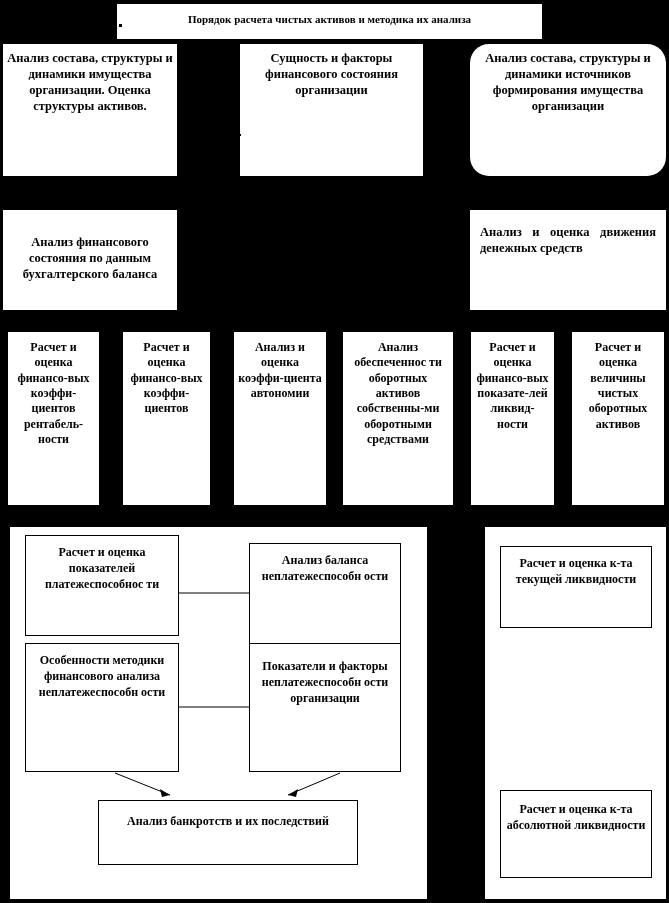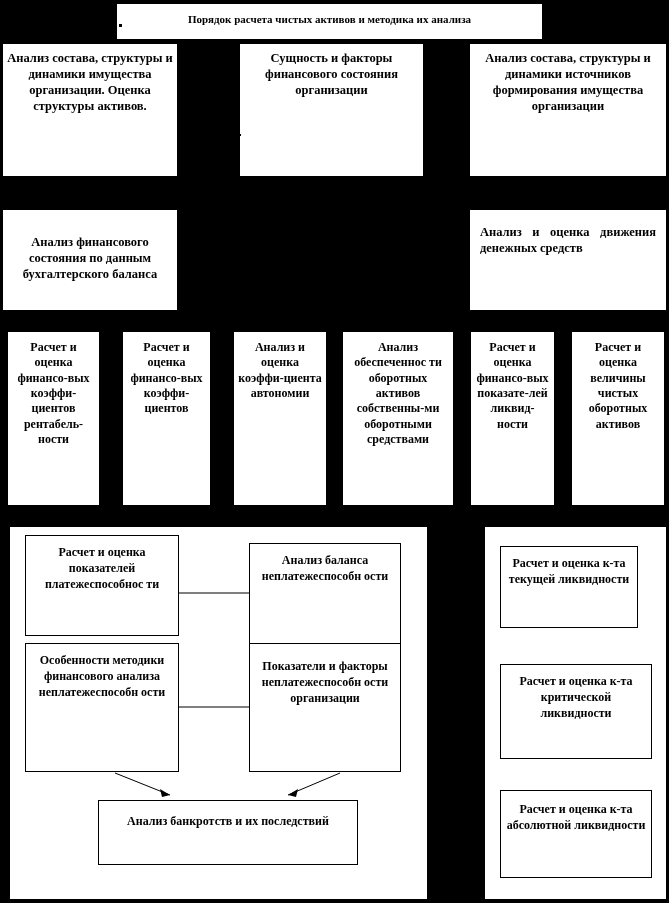"Анализ состава, структуры и динамики источников" #r1-b3 { border-radius: none -> 19px }
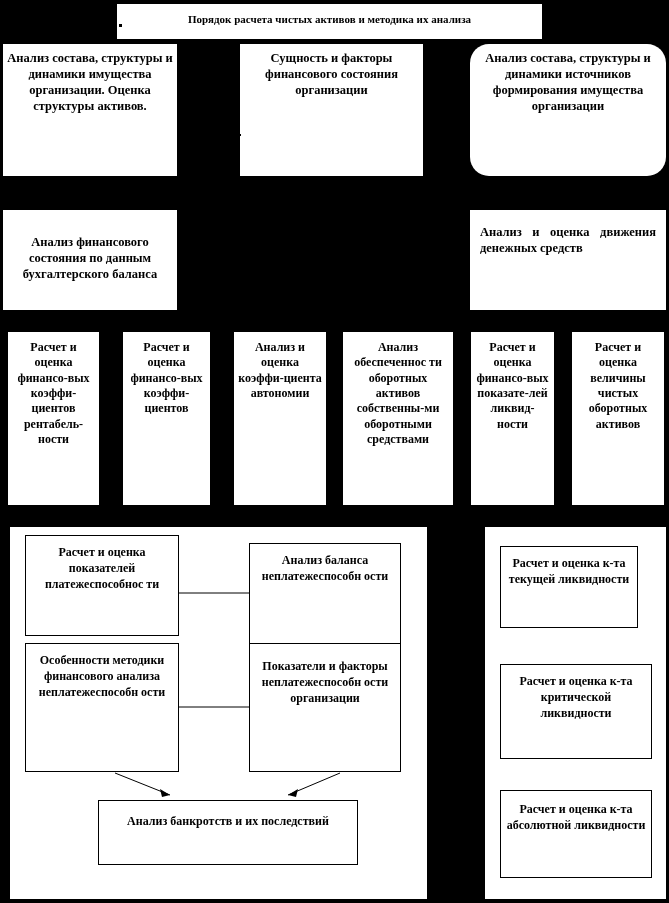"Расчет и оценка к-та текущей" #br-b1 { width: 138px -> 152px }
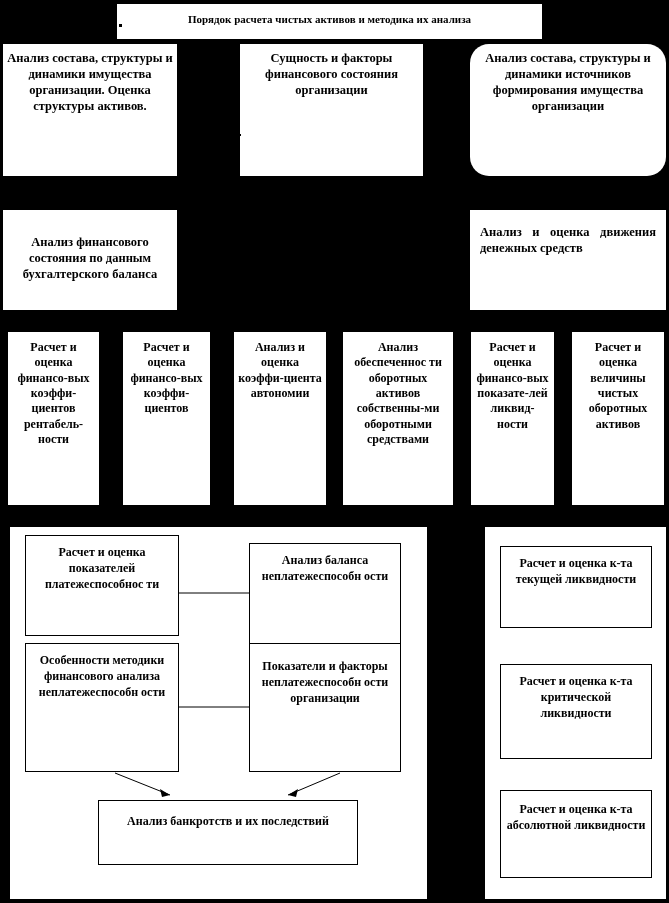"Расчет и оценка к-та критической" div.fbox { html: <div> <span>Расчет и оценка к-та критической ликвидности</span> </div> -> none }
